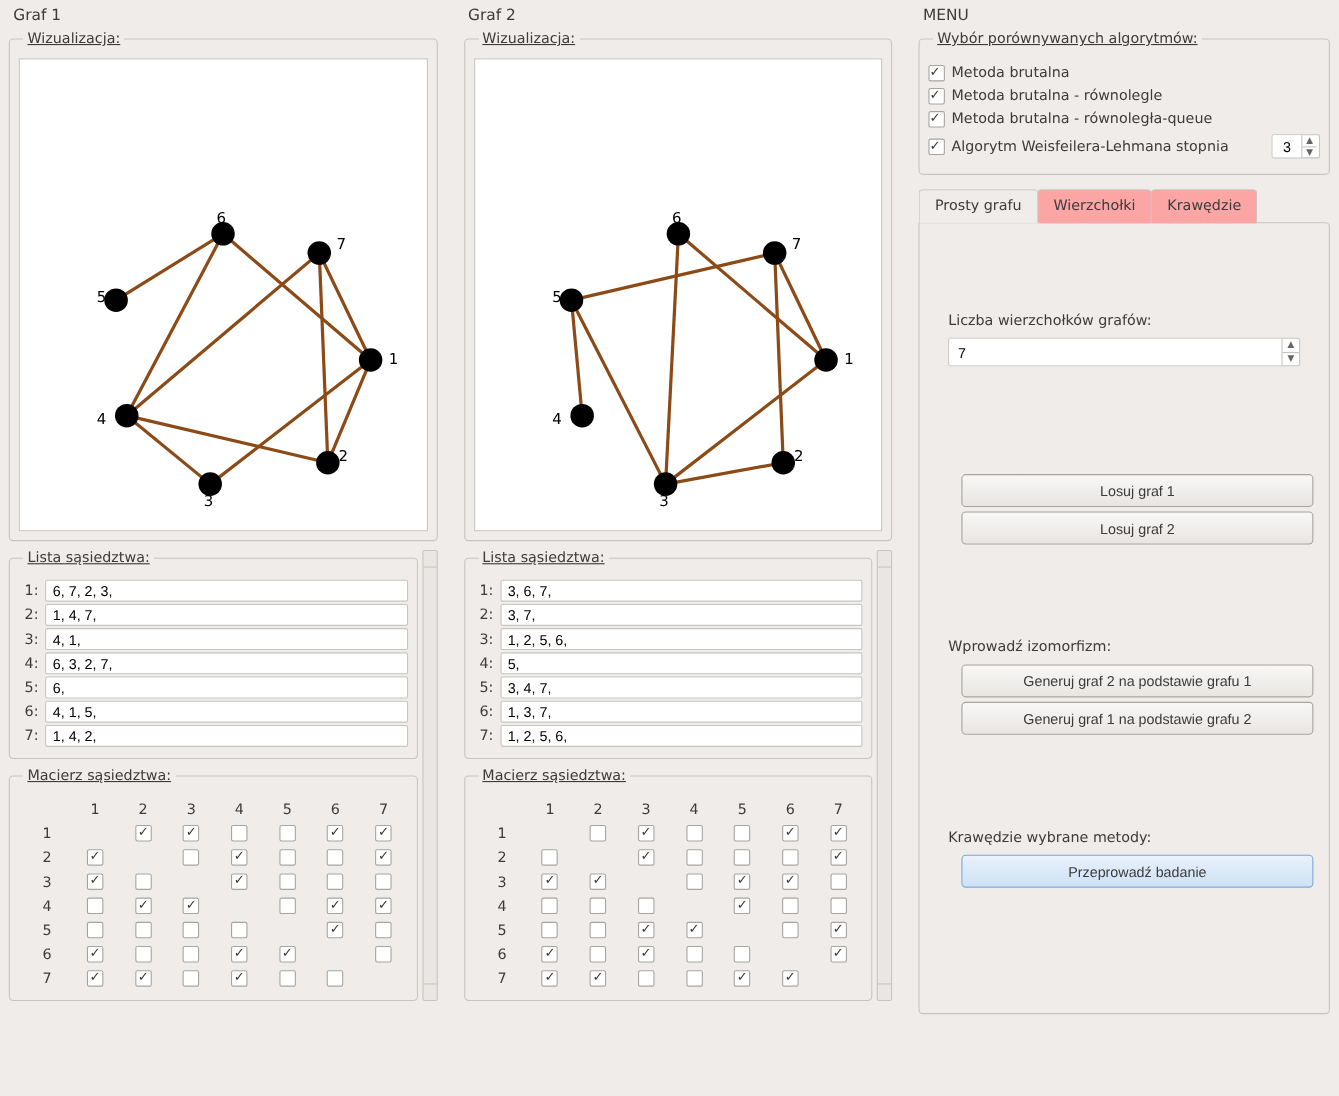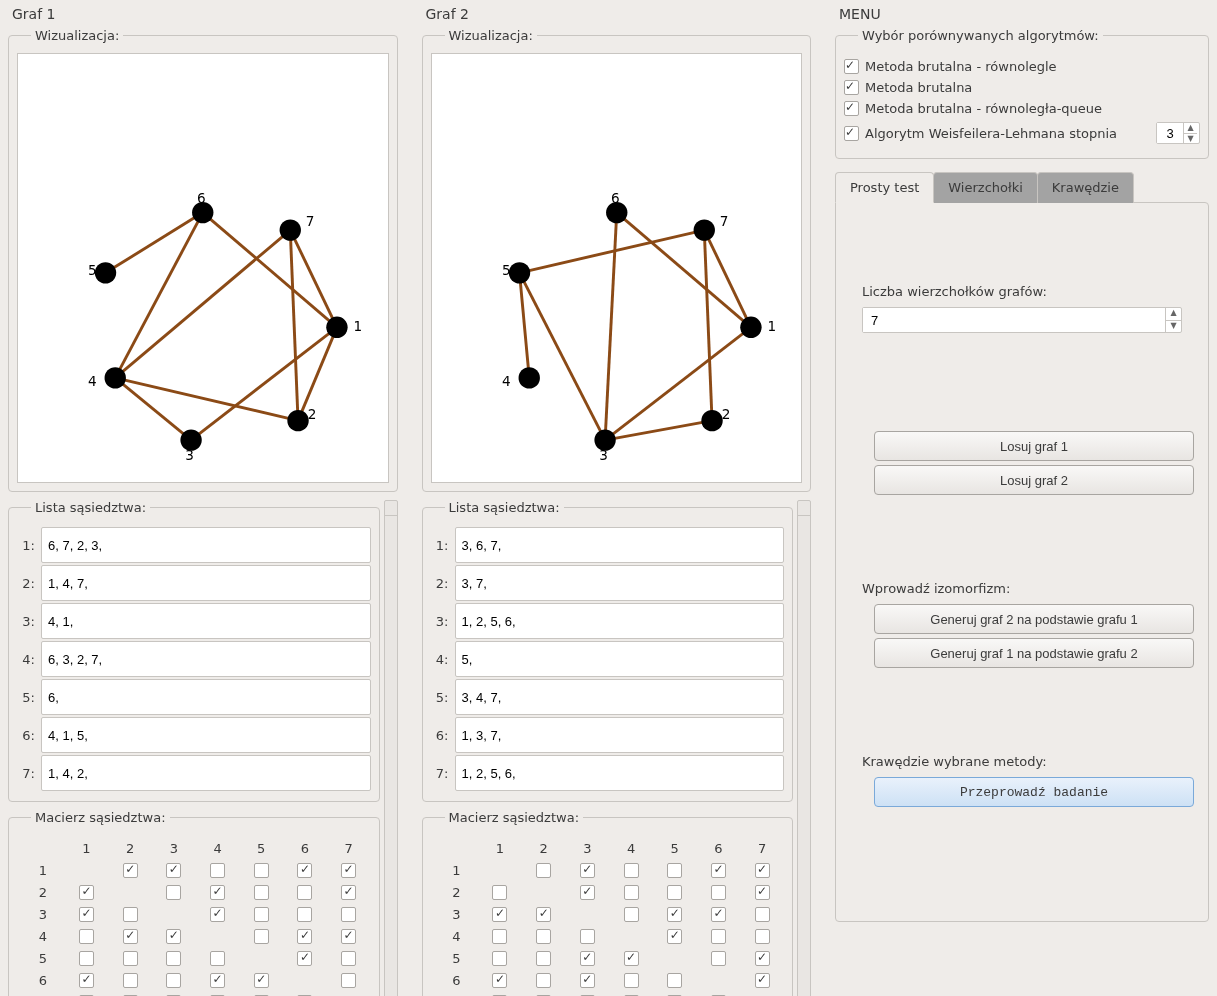"Wizualizacja:" fieldset.group>legend { margin-left: 14px -> 4px; text-decoration: none -> underline }
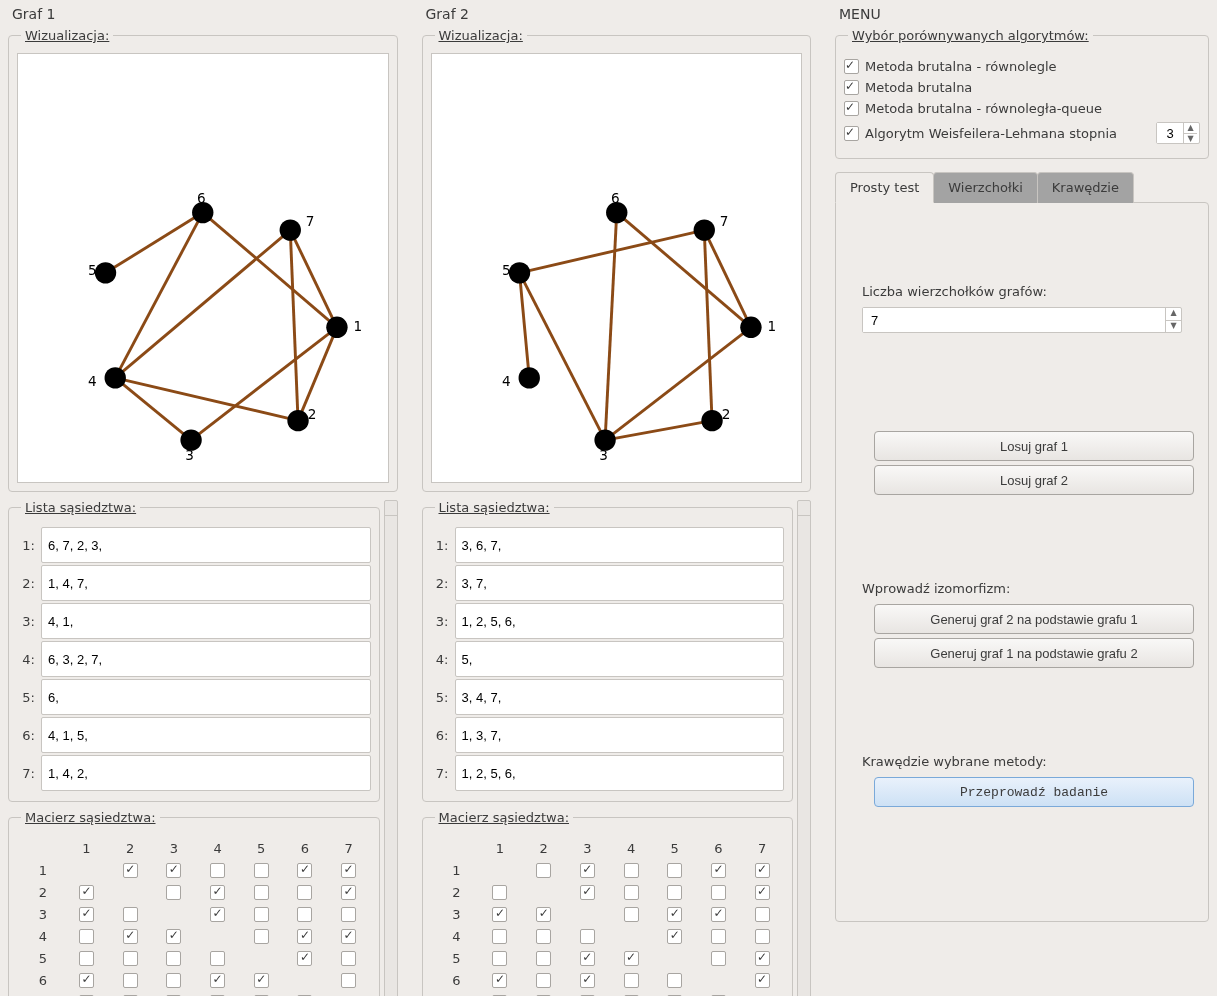"Metoda brutalna - równolegle" div.chk-row { order: before "Metoda brutalna" -> after "Metoda brutalna" }
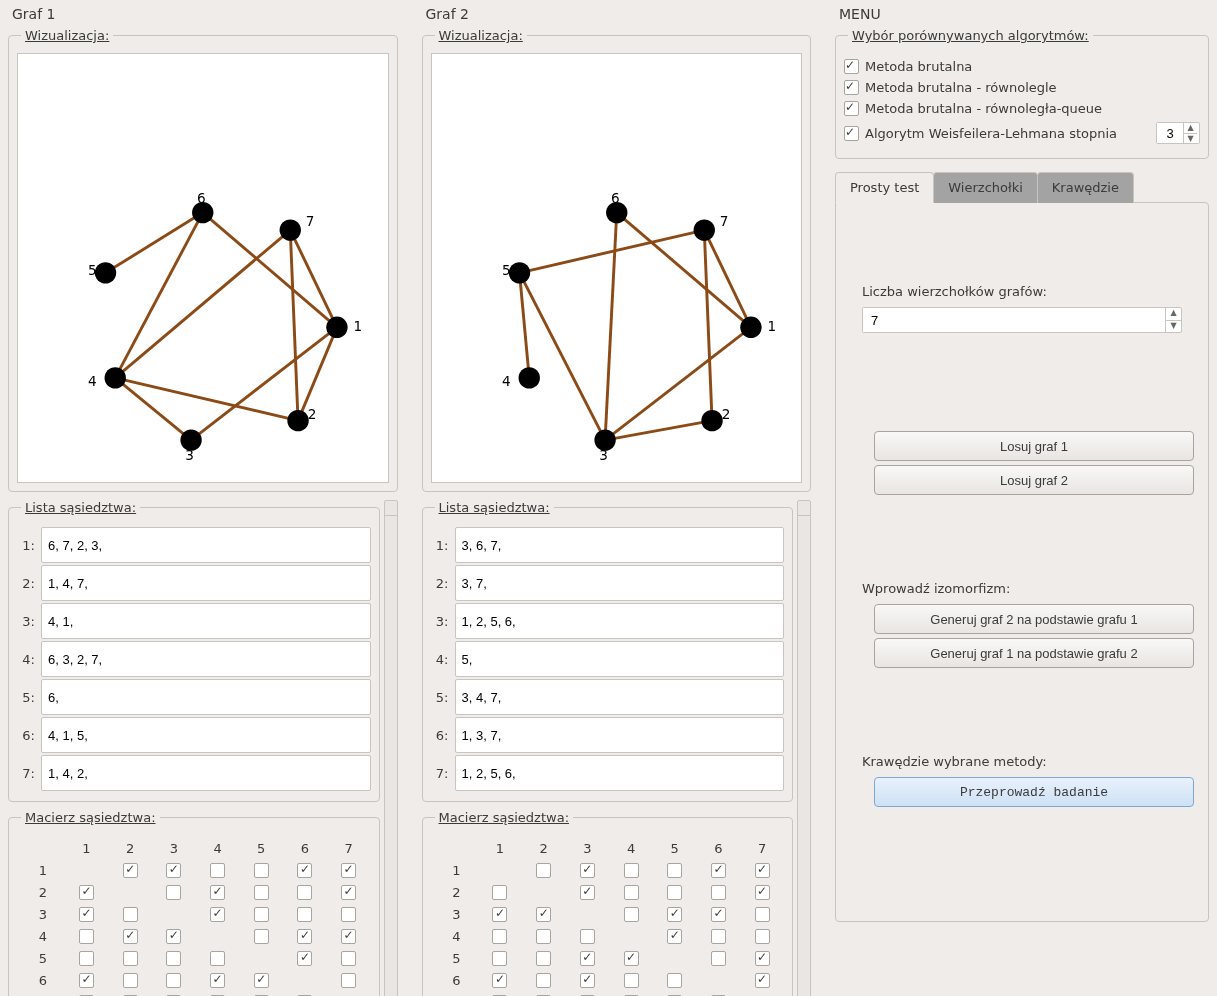"Prosty test" div.tab { text: test -> grafu }
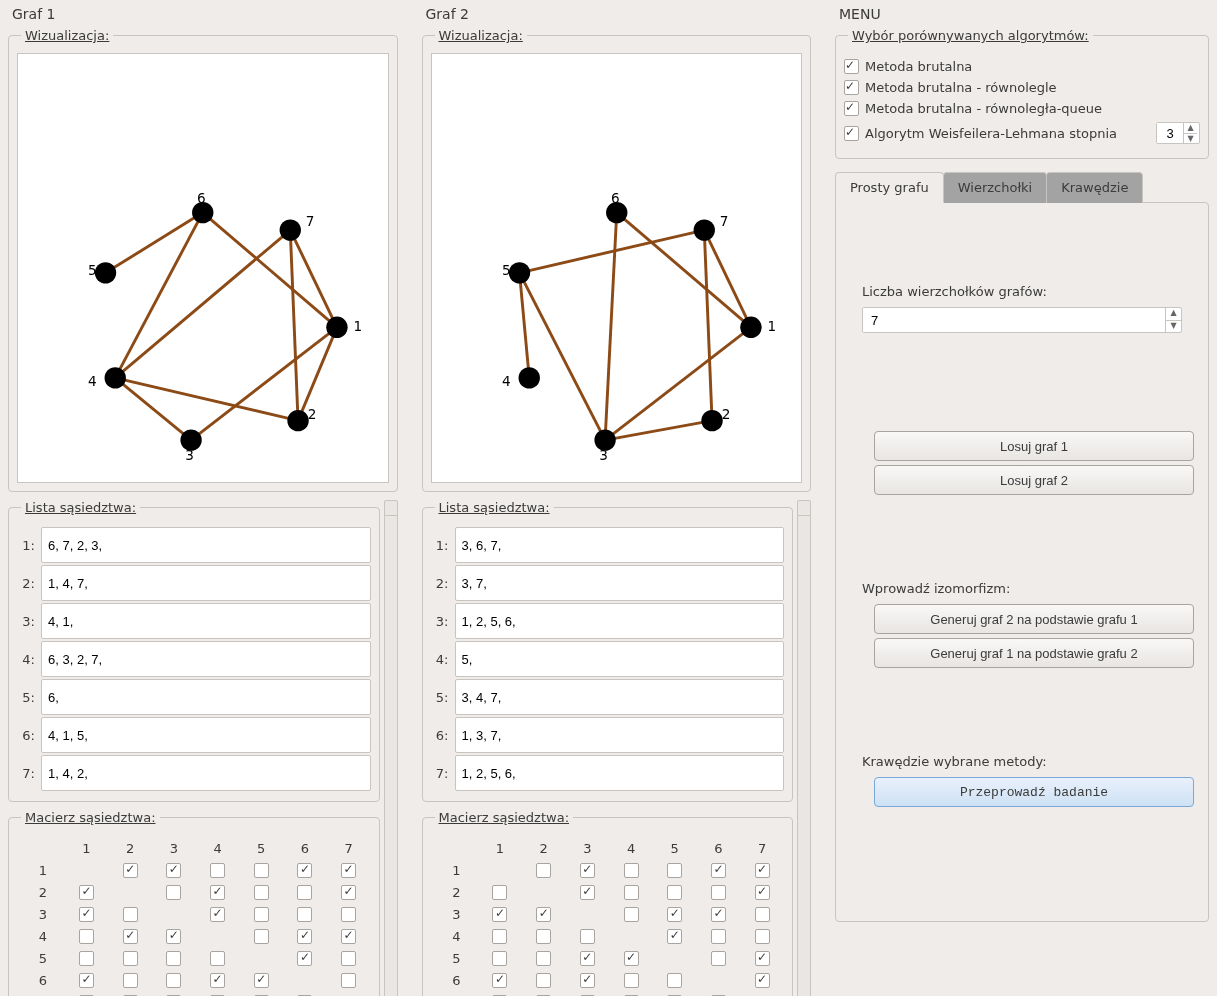"Wierzchołki" .tab { background: #a3a3a3 -> #fca5a5 }
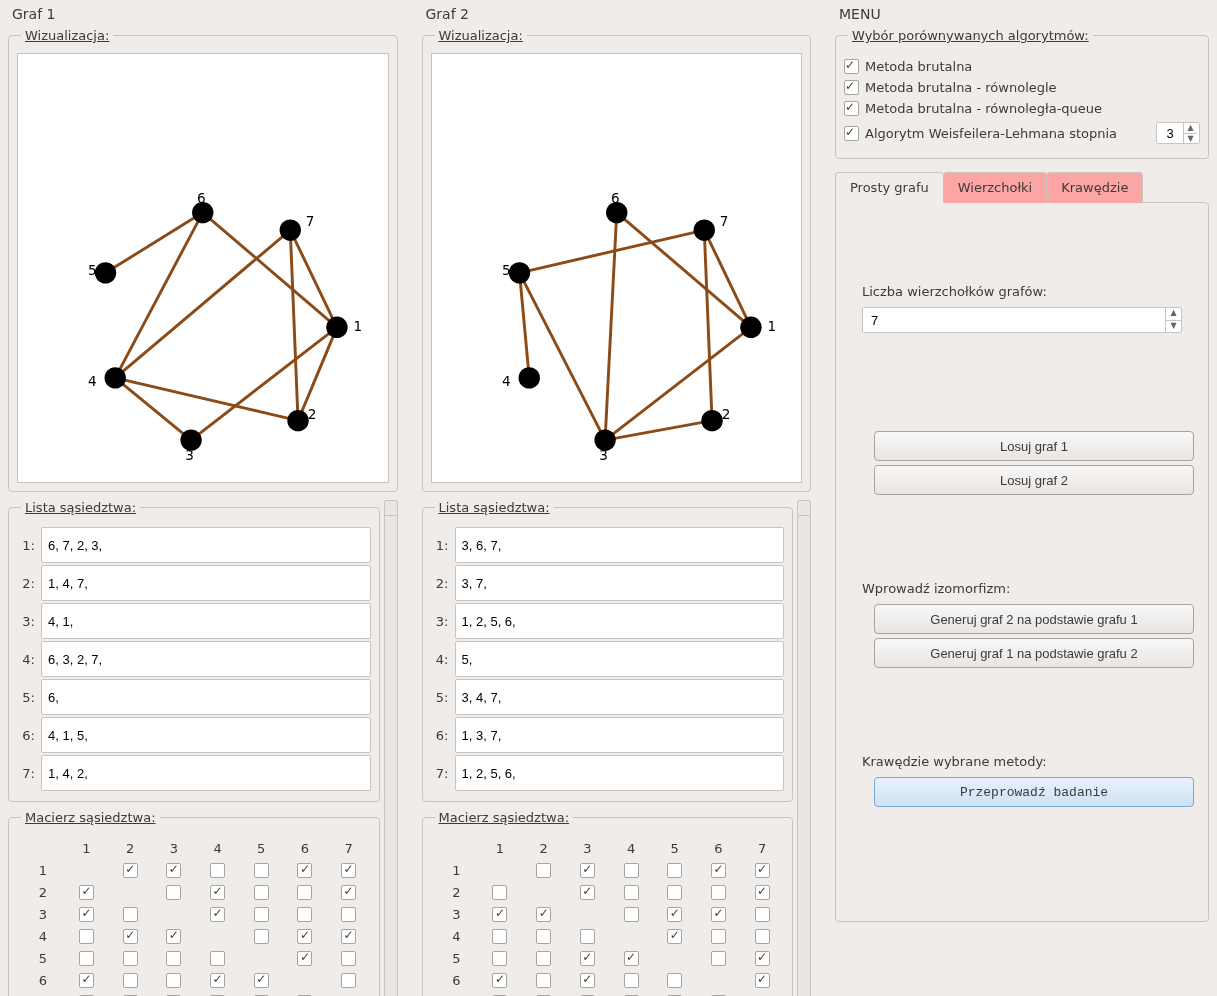"6, 7, 2, 3," input.adj-input { height: 36px -> 20px }
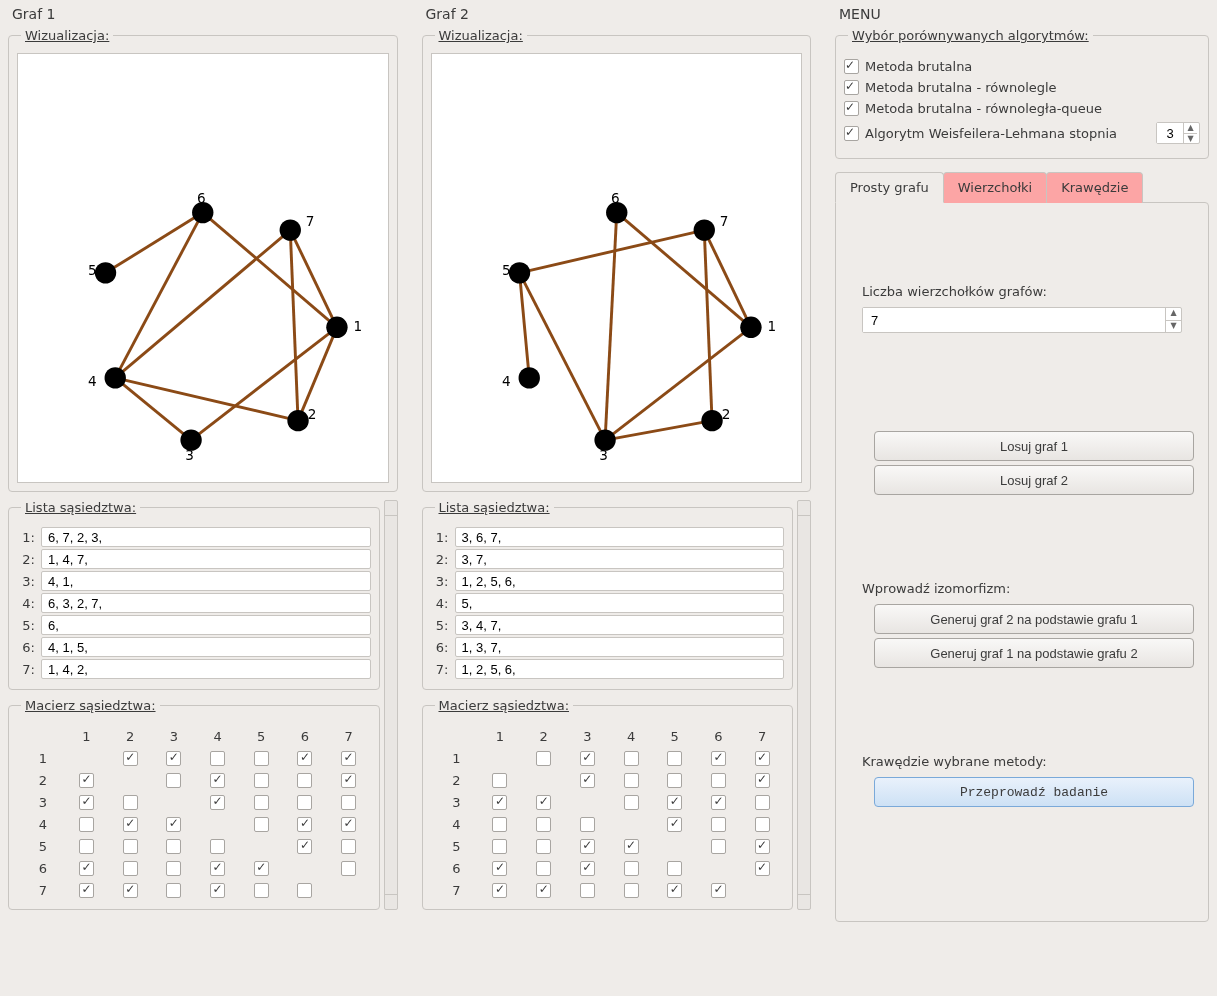"Przeprowadź badanie" button.btn.primary { font-family: Liberation Mono, monospace -> none }
